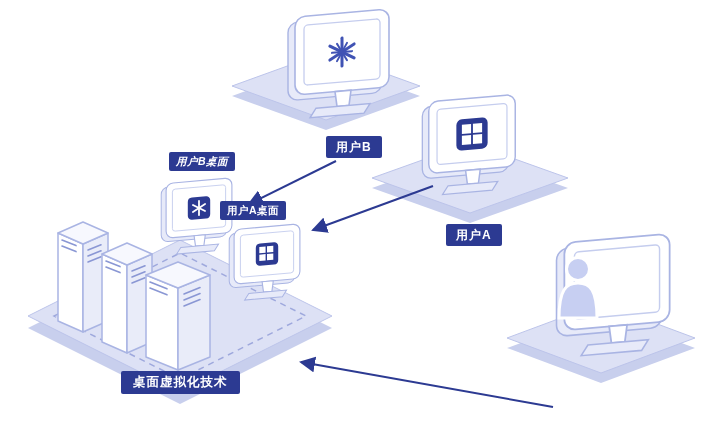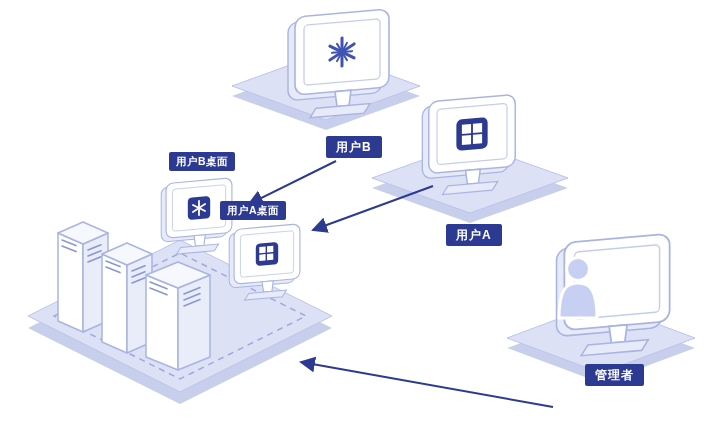"用户B桌面" div.label { font-style: none -> italic }
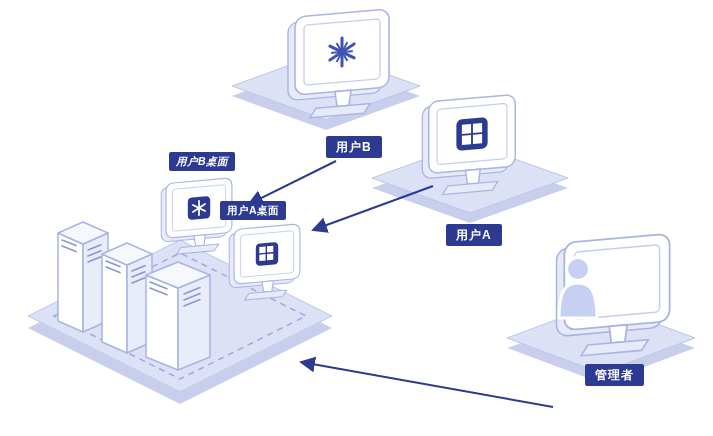"桌面虚拟化技术" div.label { html: none -> <div>桌面虚拟化技术</div> }
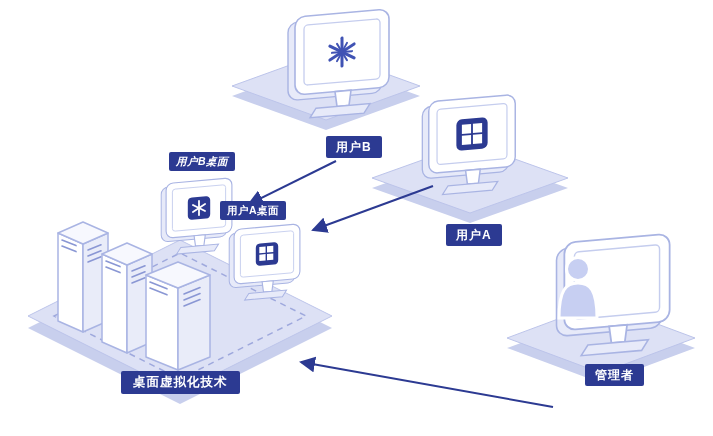"管理者" div.label { html: <div>管理者</div> -> none }
